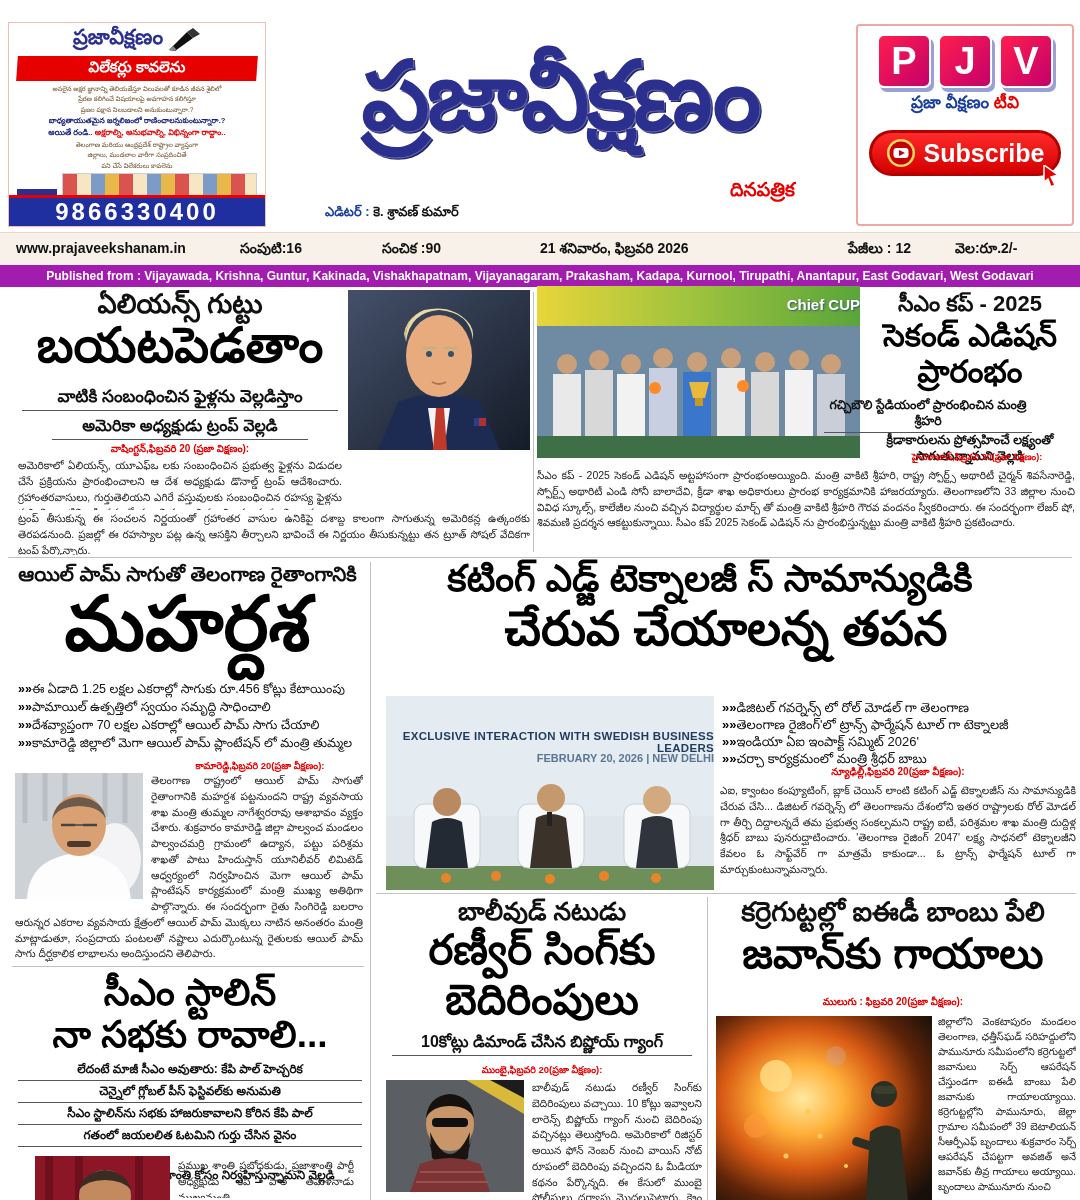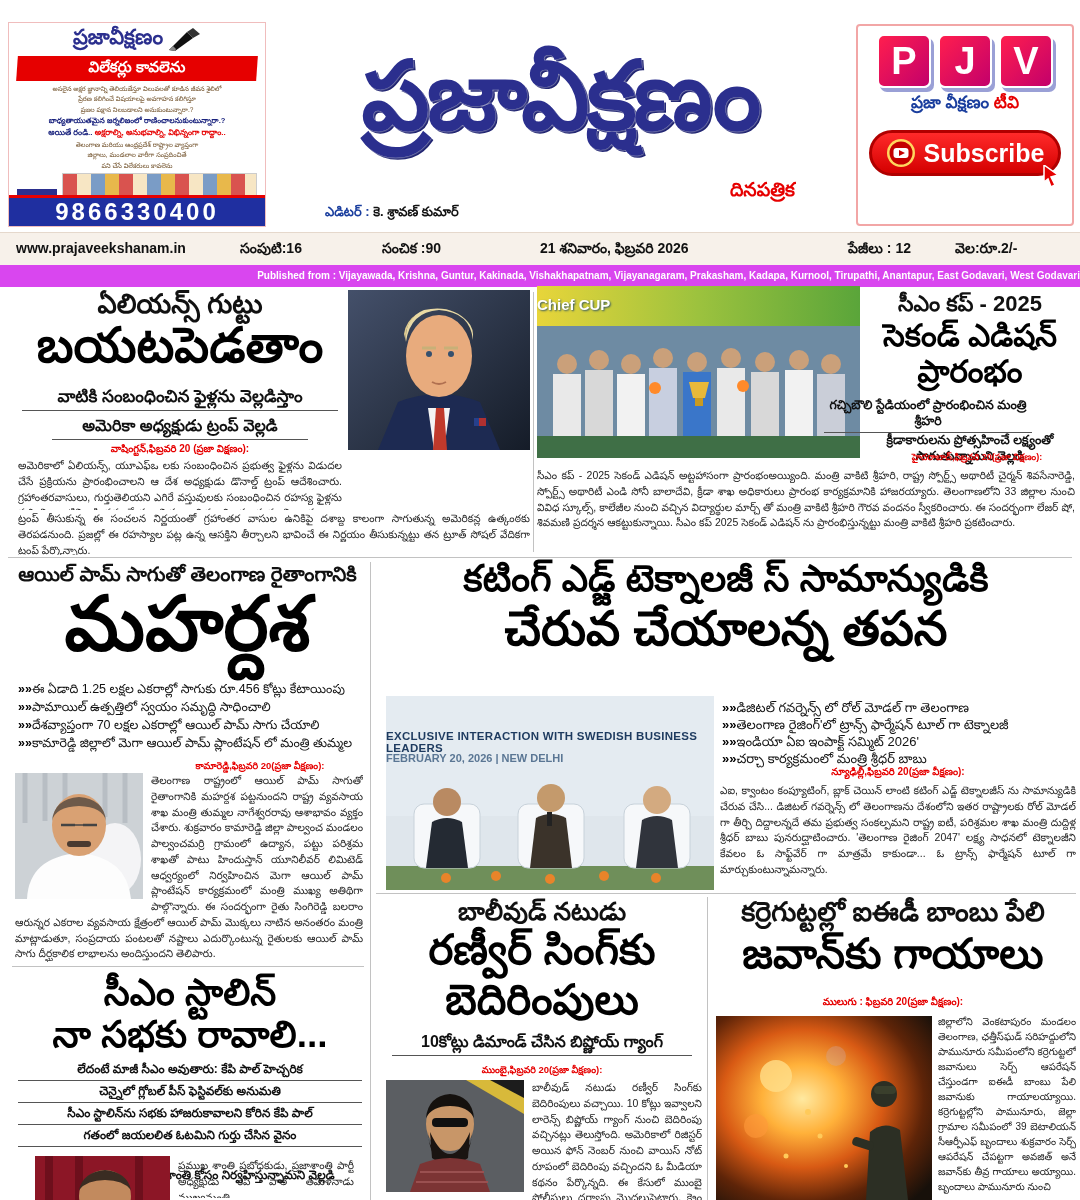"Published from : Vijayawada, Krishna," #pubbar { background: #d946ef -> #a21caf; font-size: 10px -> 12px; text-align: right -> center }
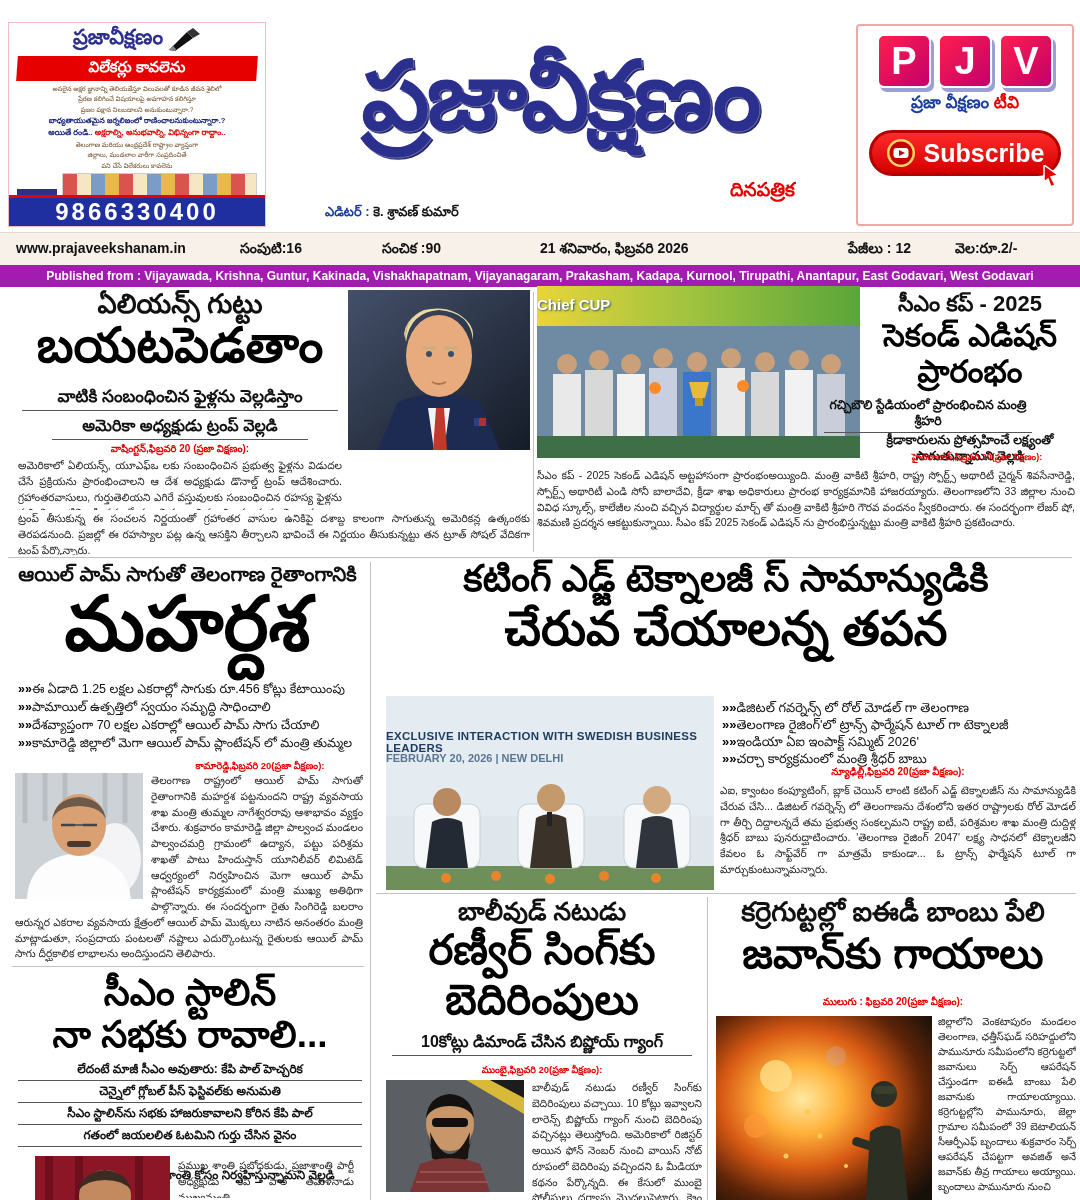"Chief CUP" .pbanner { text-align: left -> right }
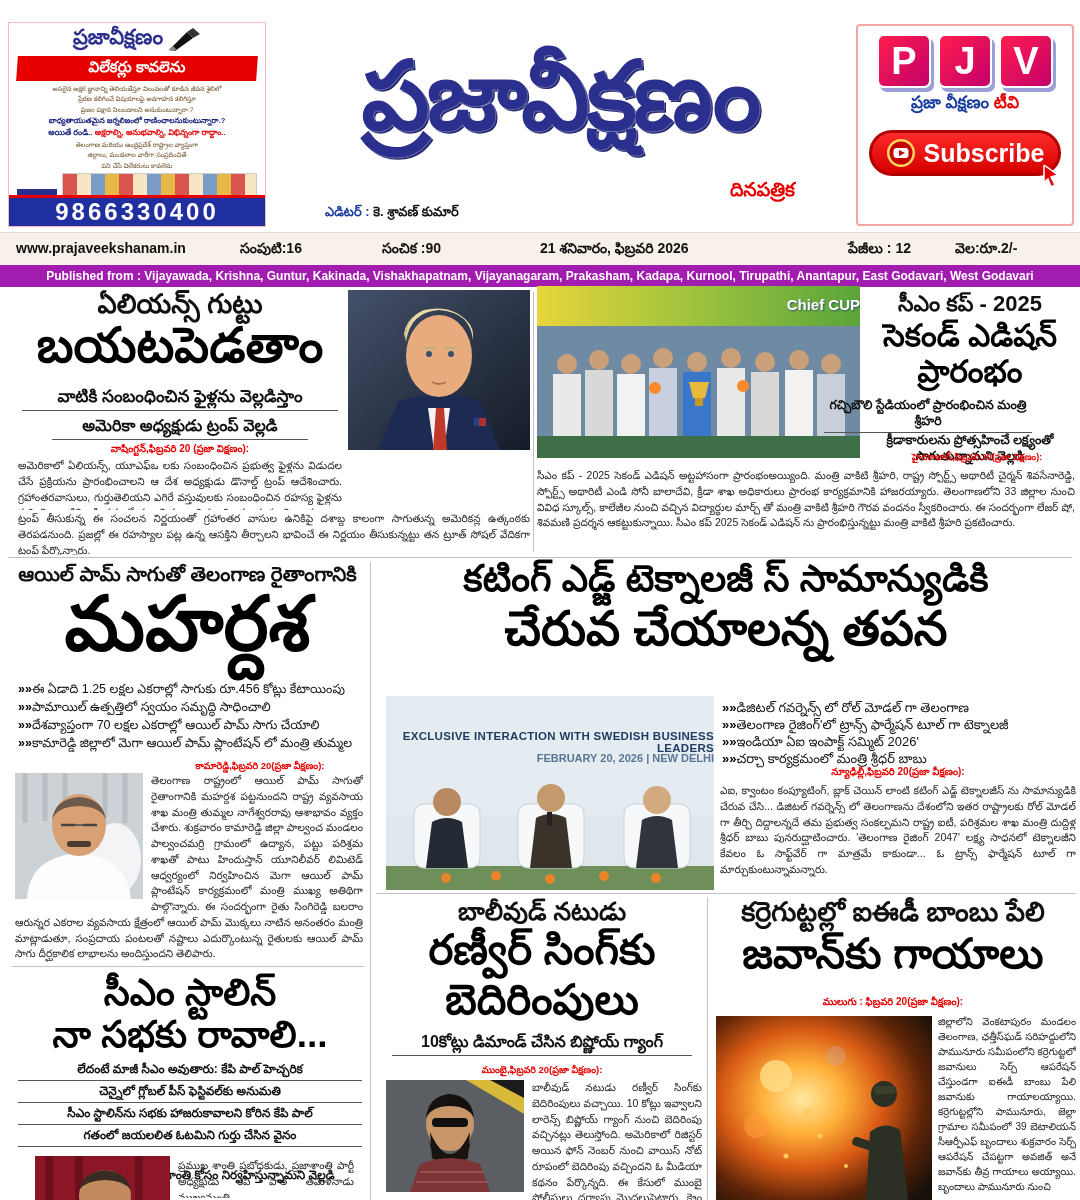"కటింగ్ ఎడ్జ్ టెక్నాలజీ స్ సామాన్యుడికి" div.abs { left: 376px -> 360px }
